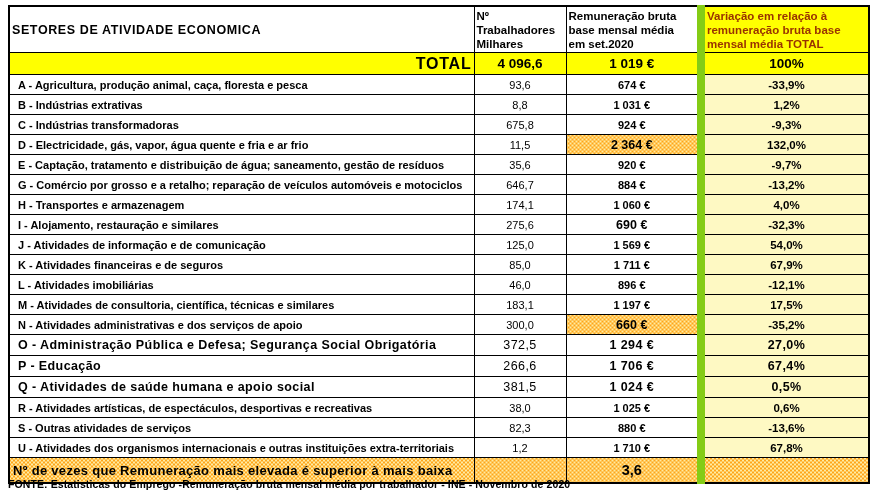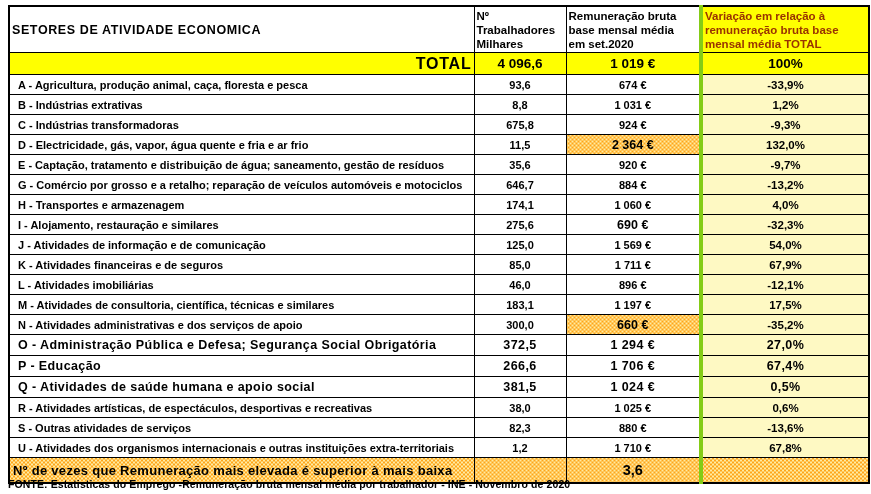"Variação em relação à" table.data-table td:nth-child(4) { border-left: 4px solid #84cc16 -> 8px solid #84cc16 }
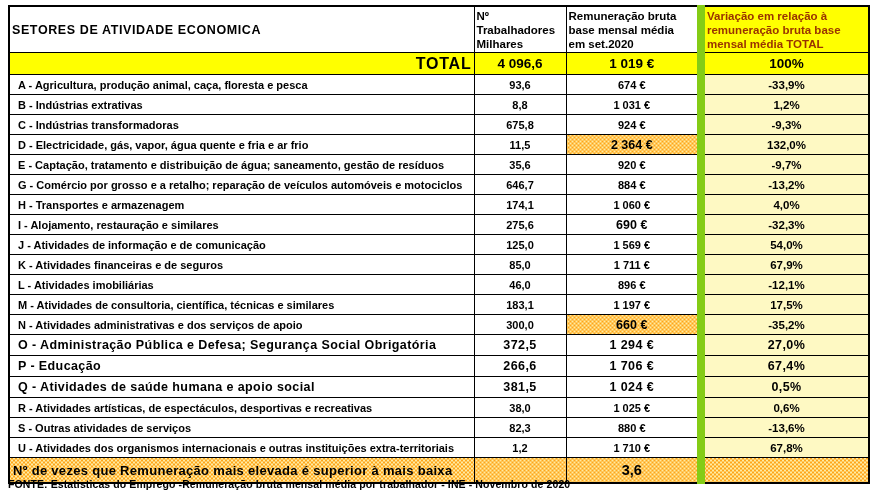"93,6" tr.sector-row td.cell-workers { font-weight: bold -> normal }
